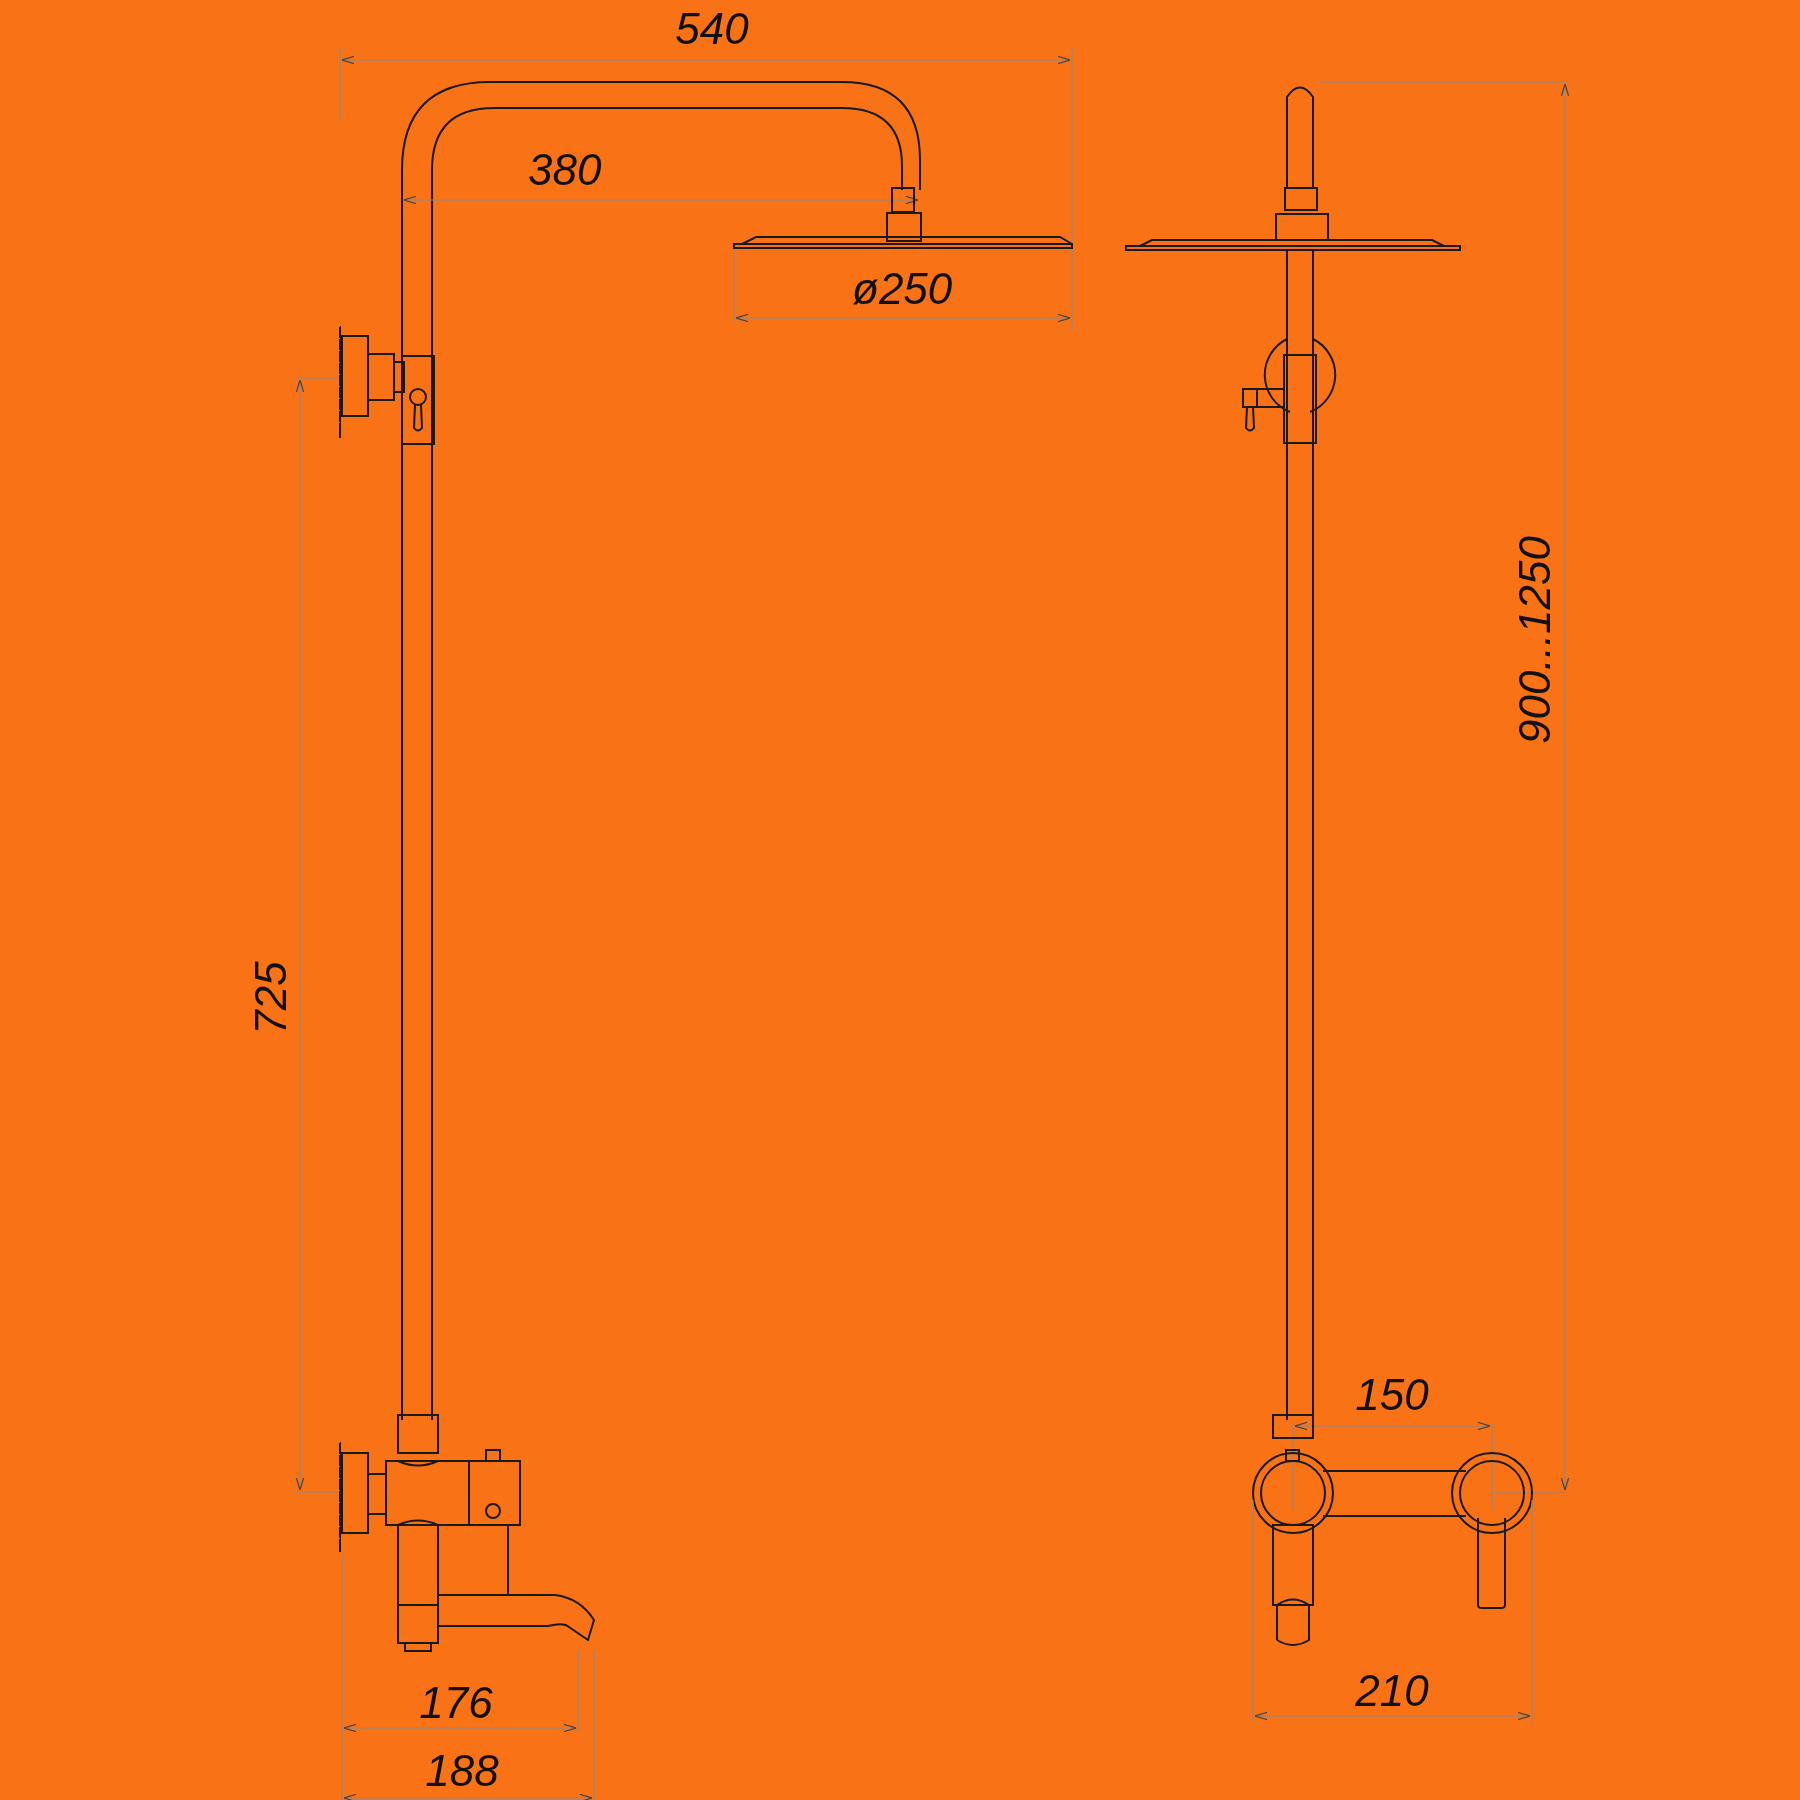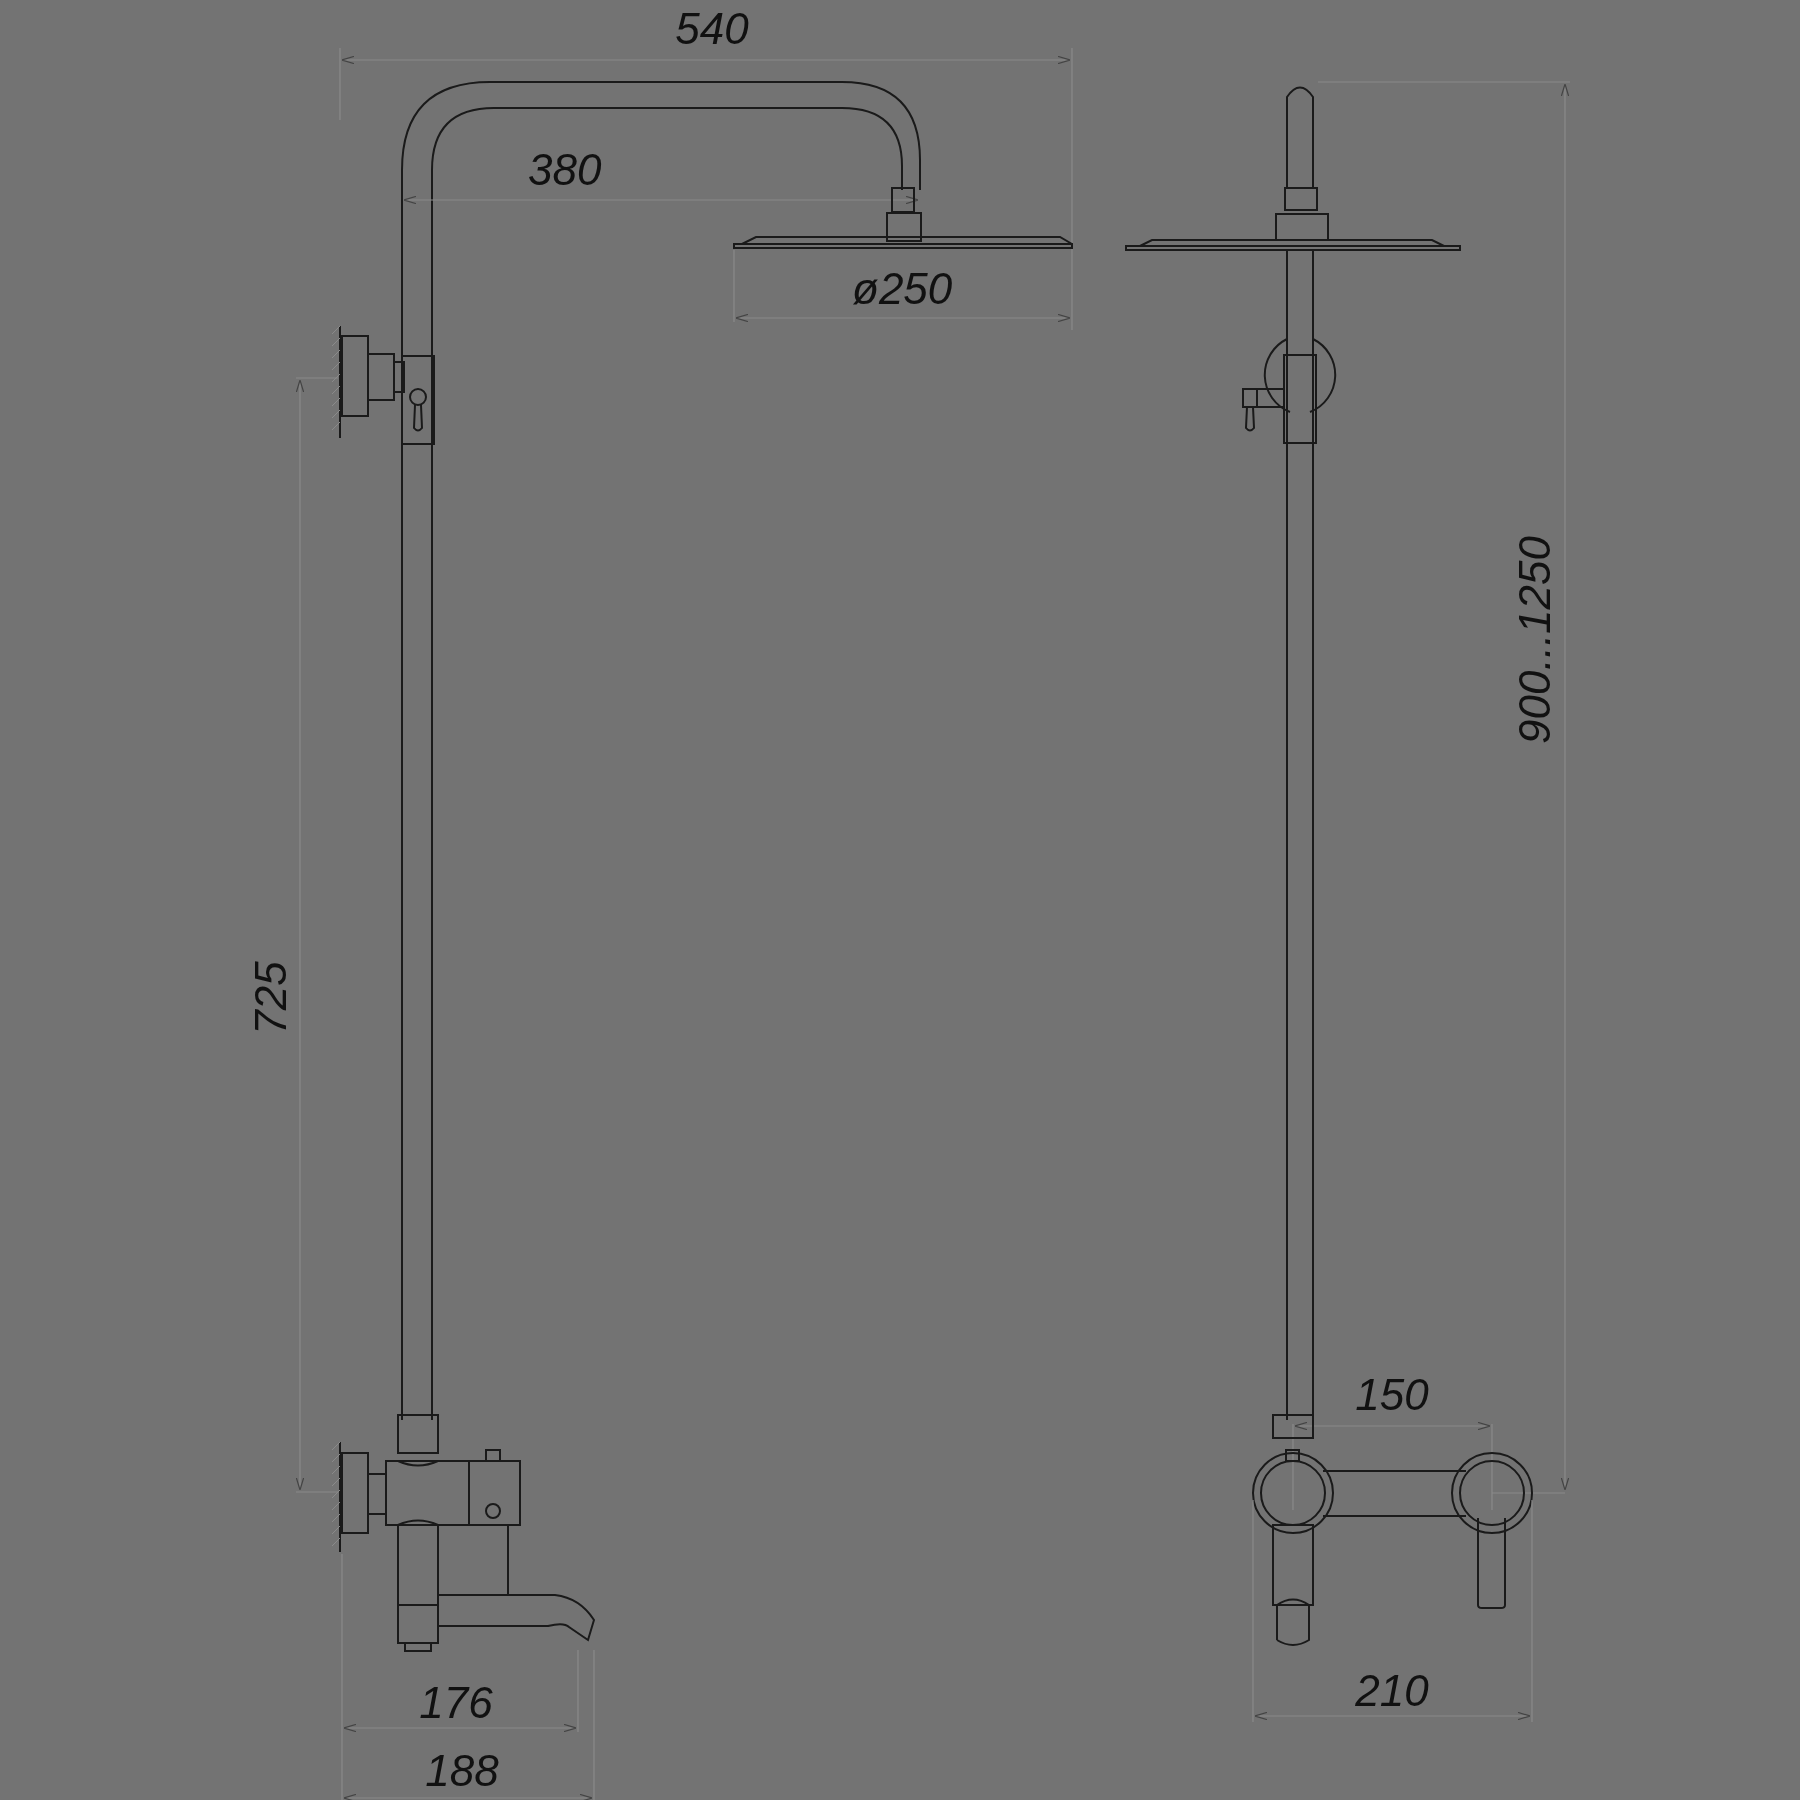"540" #canvas { background: #737373 -> #f97316 }
